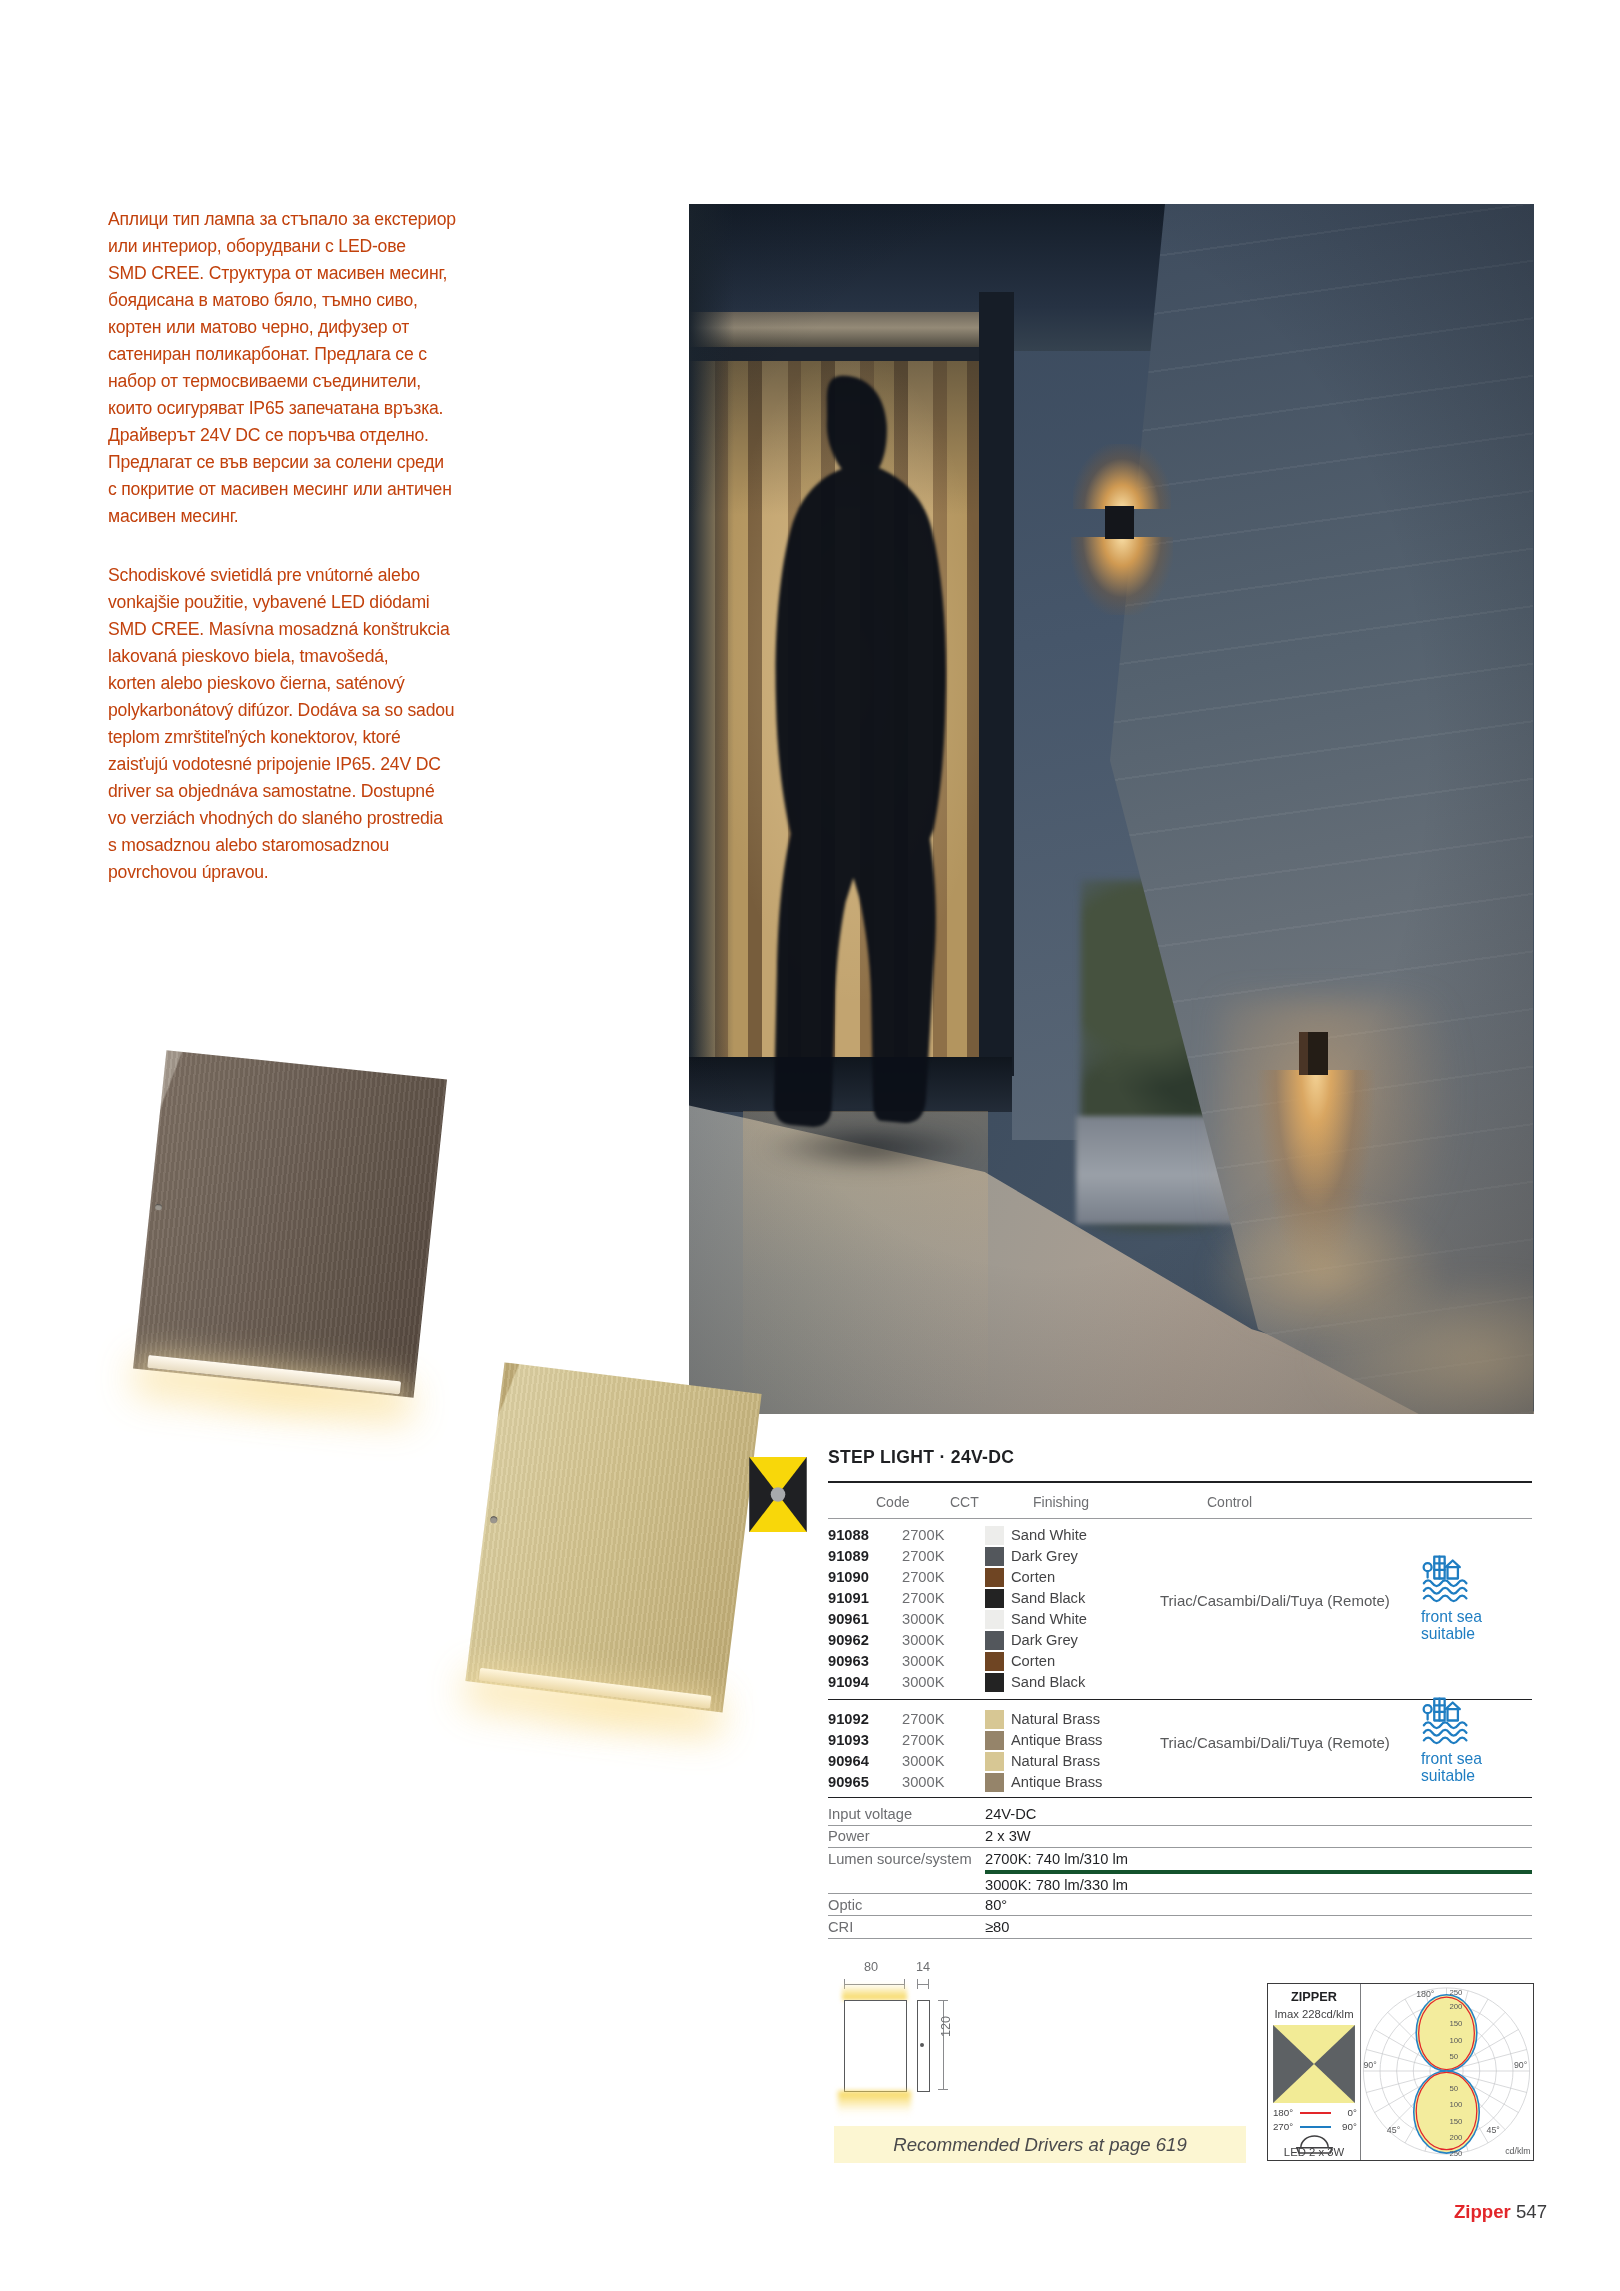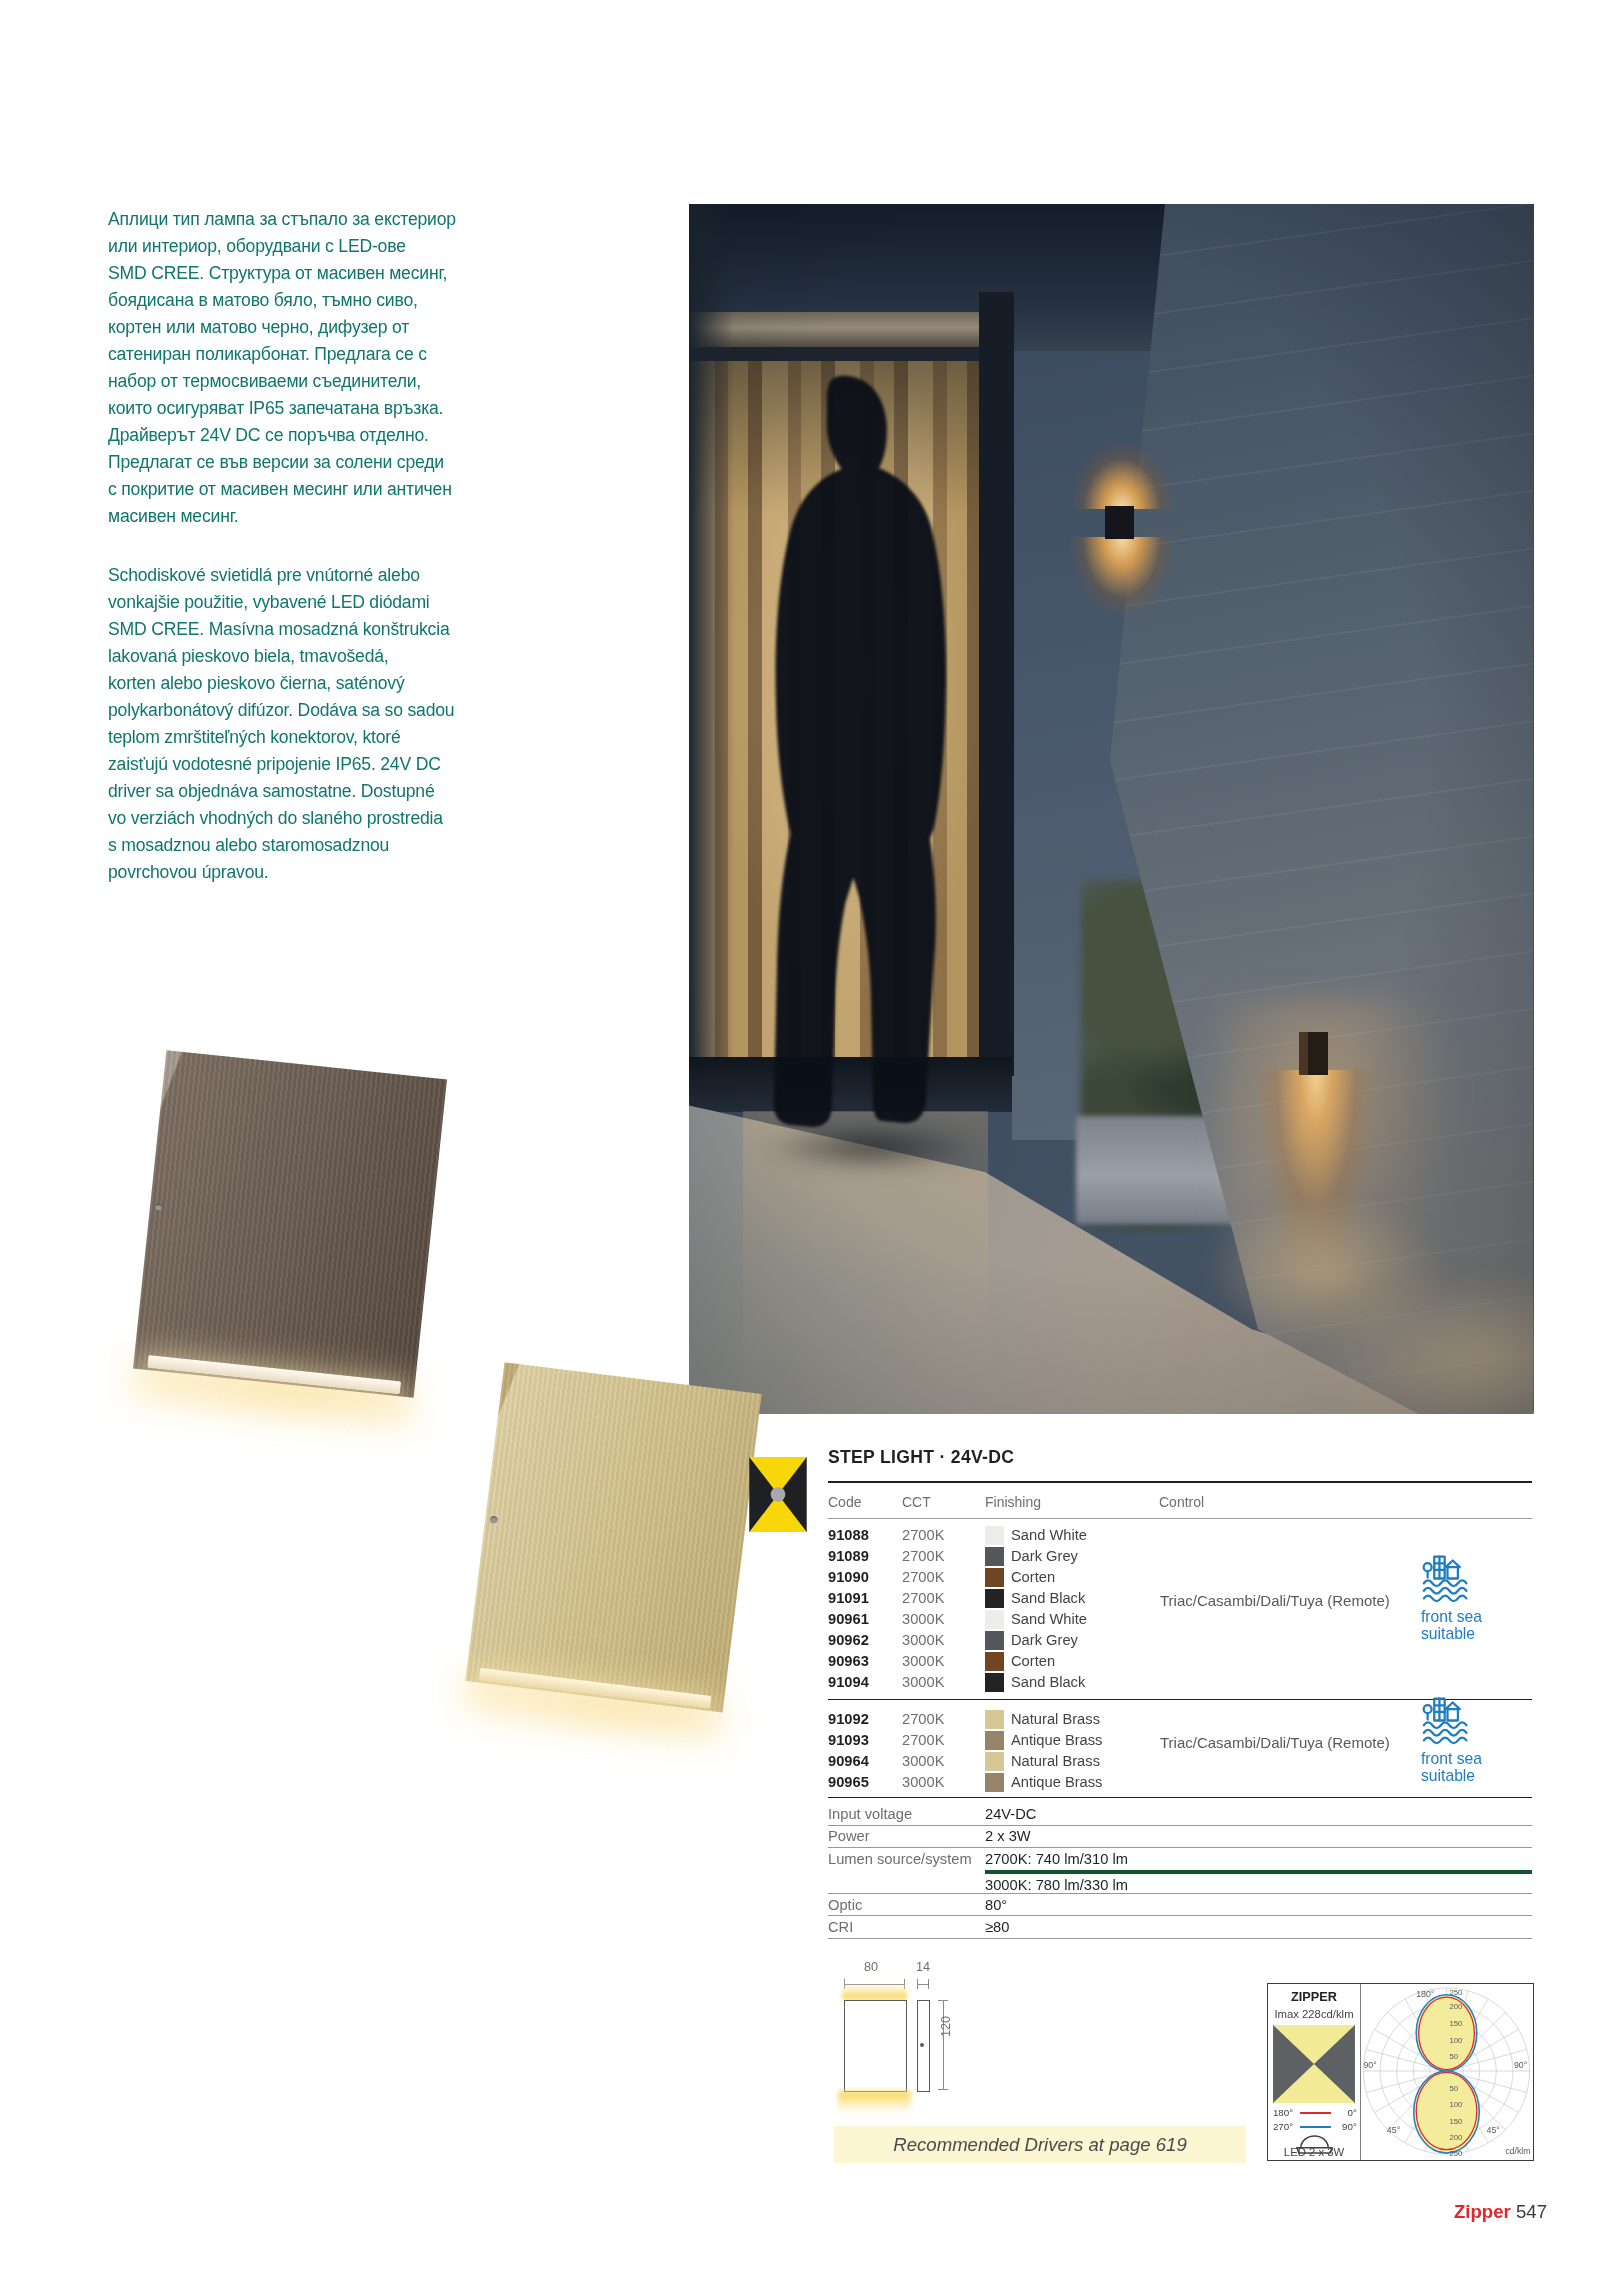"Аплици тип лампа за стъпало" .intro { color: #0f766e -> #c2410c }
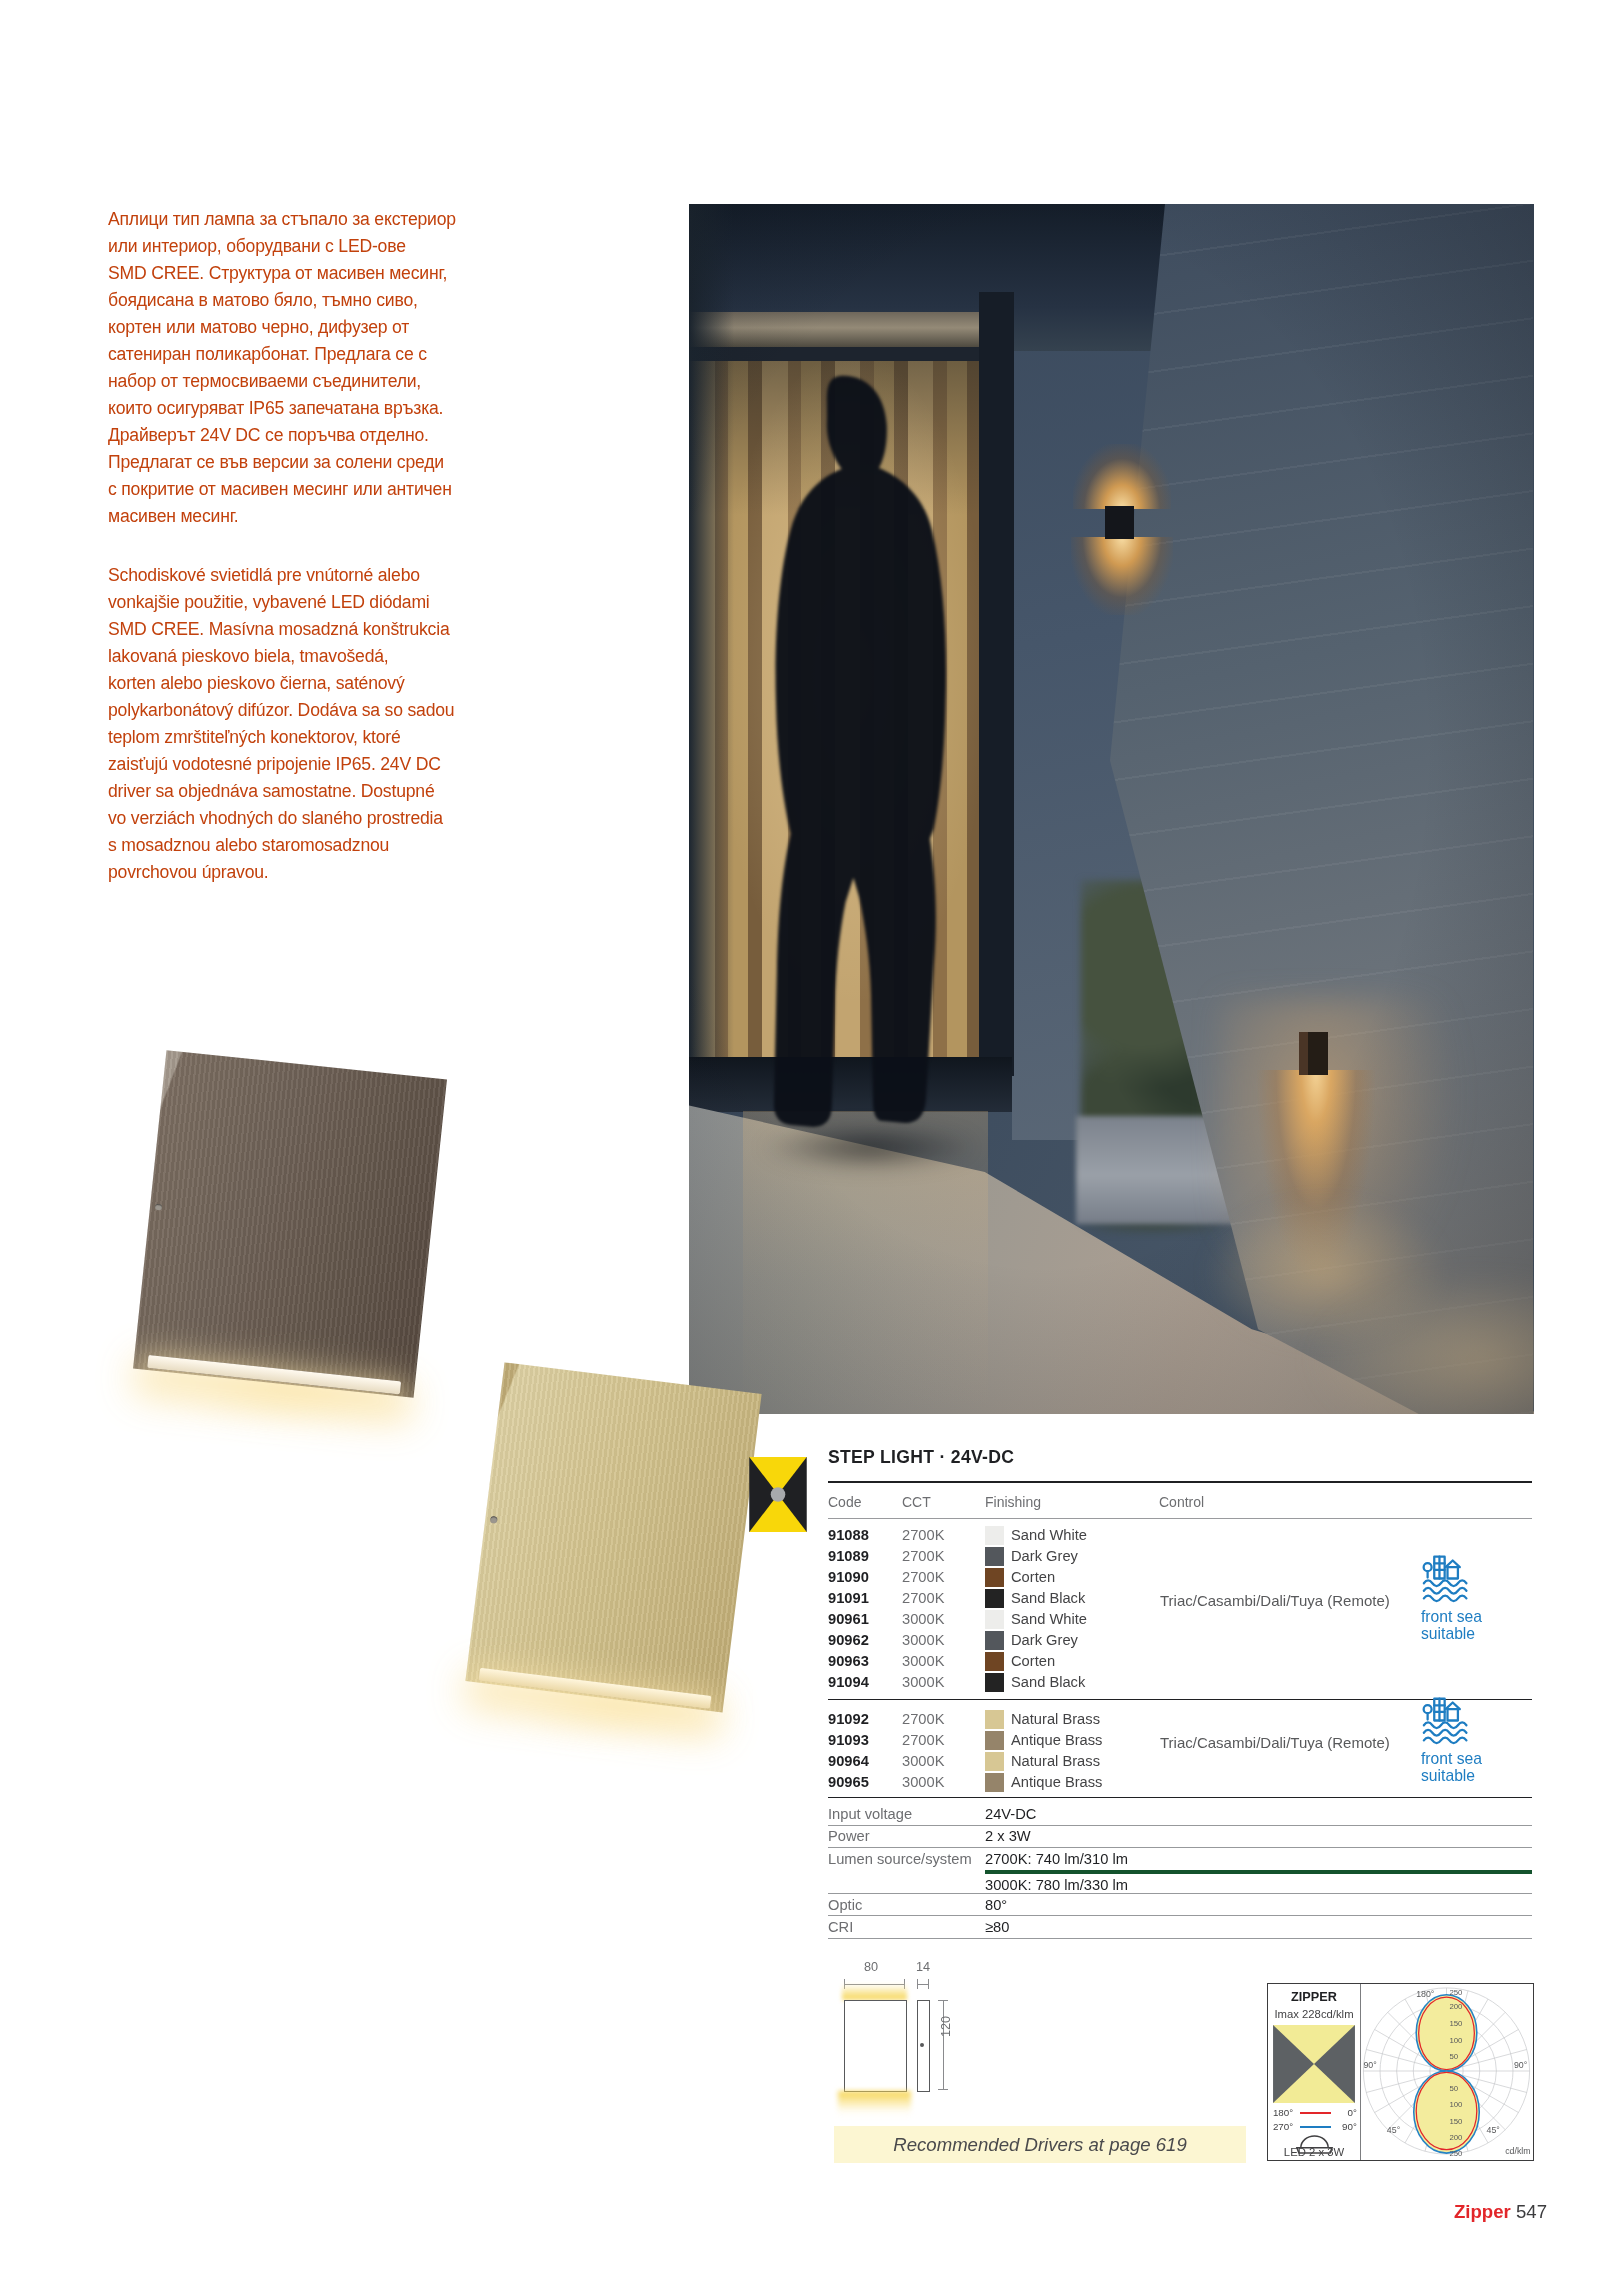"Code" .cols span { margin-left: none -> 48px }
